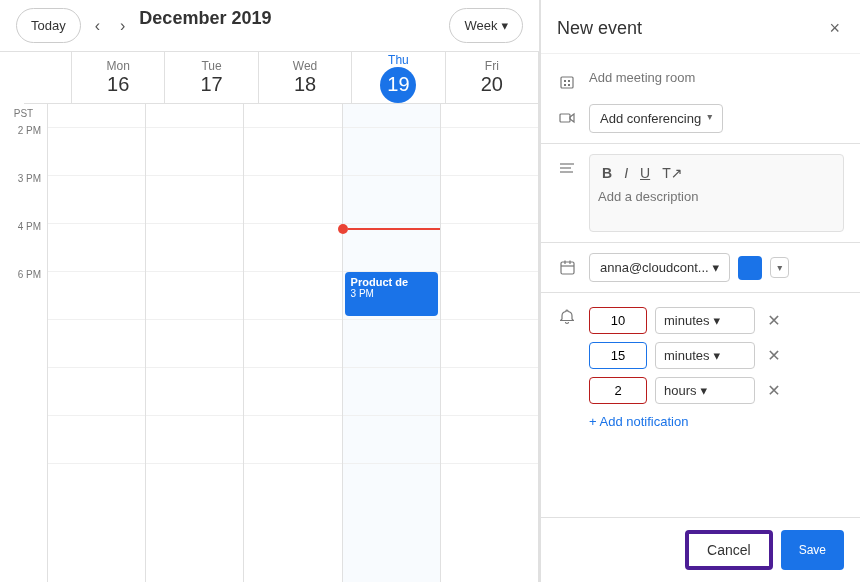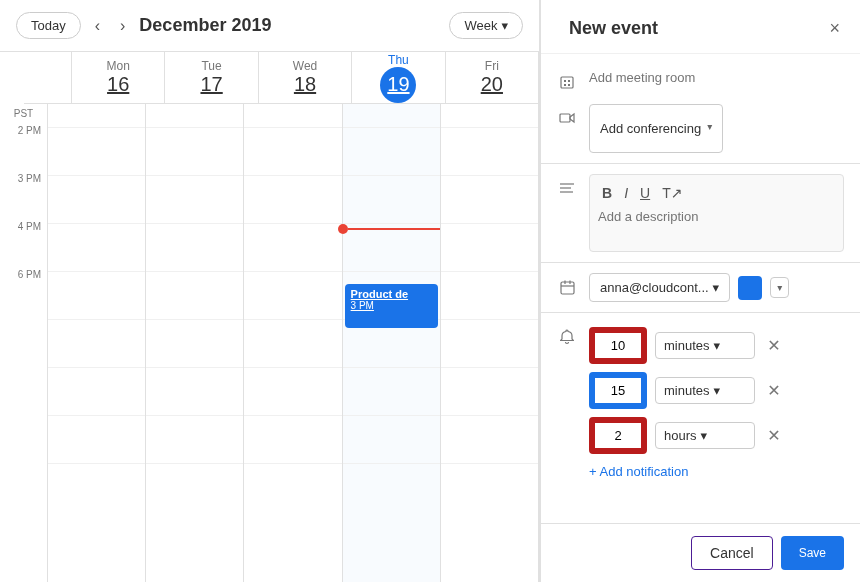"Today" .cal-header { align-items: center -> none }
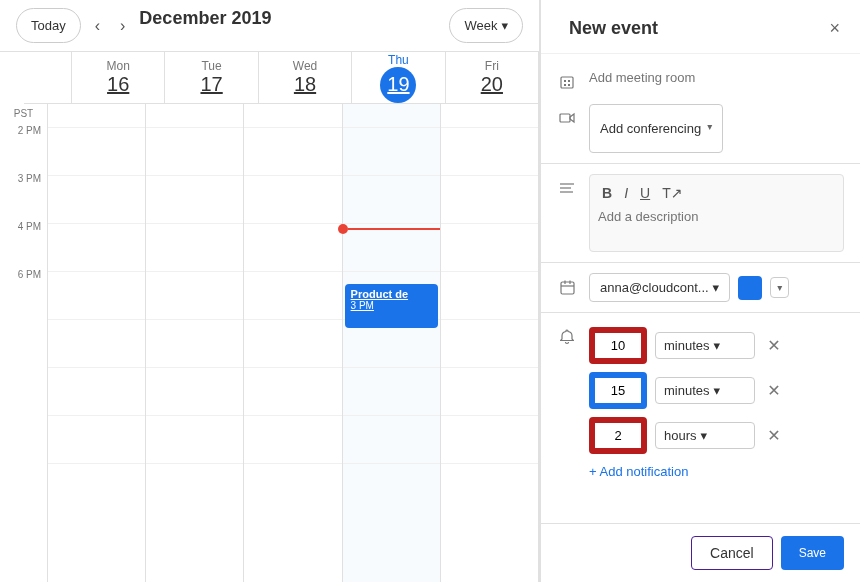"New event" .panel-title { font-weight: 700 -> 400; margin-left: 12px -> none }
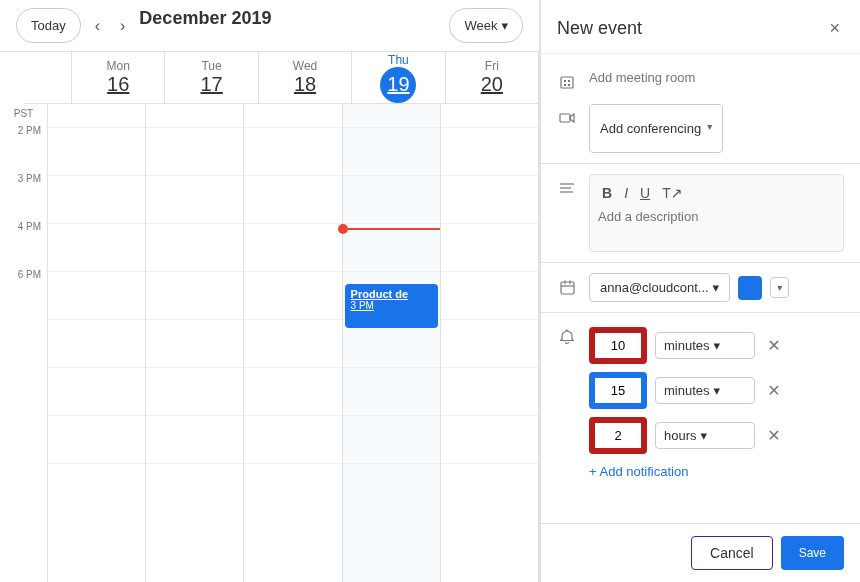"16" .day-num { text-decoration: underline -> none }
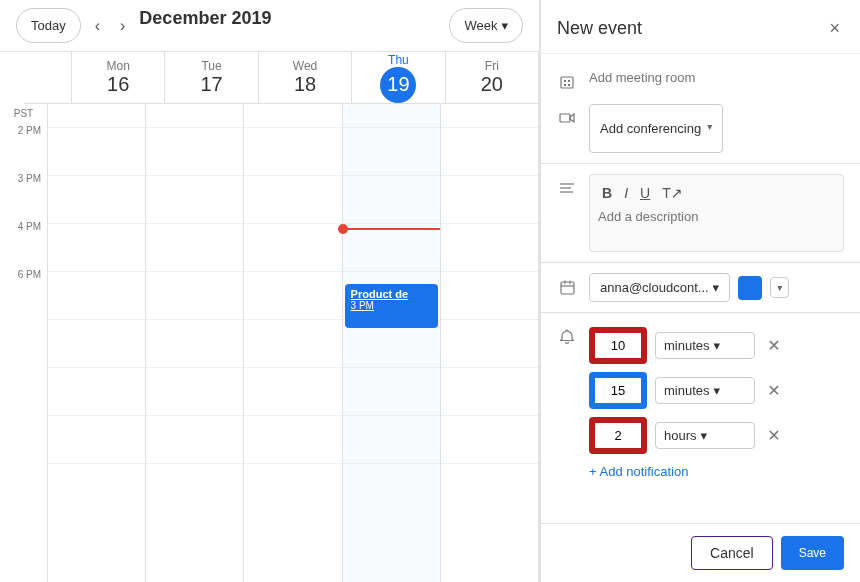"Add conferencing" .dropdown-btn { padding: 16px 10px -> 6px 10px }
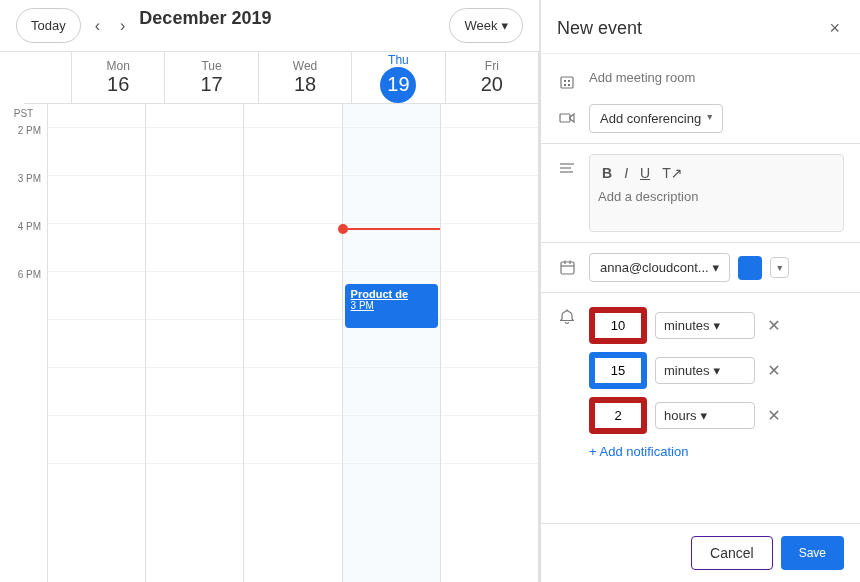"Product de" div.event-block { text-decoration: underline -> none; top: 180px -> 168px }
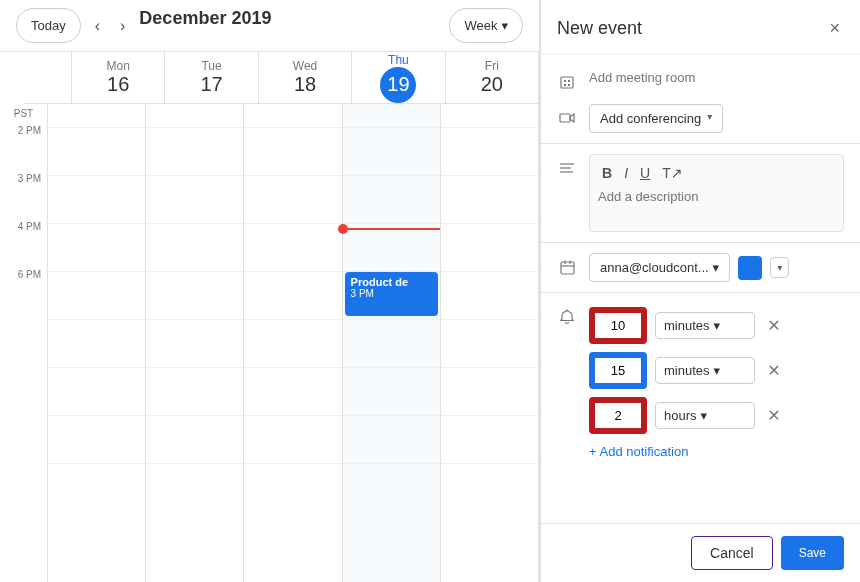"10" .notif-num-input { border: 6px solid #b91c1c -> 1px solid #b91c1c }
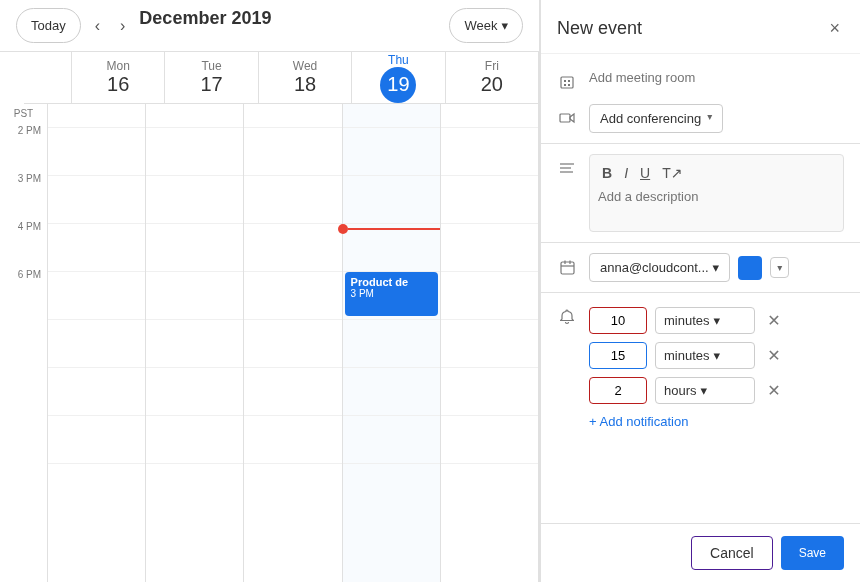"Cancel" .cancel-btn { border: 1px solid #4c1d95 -> 4px solid #4c1d95 }
